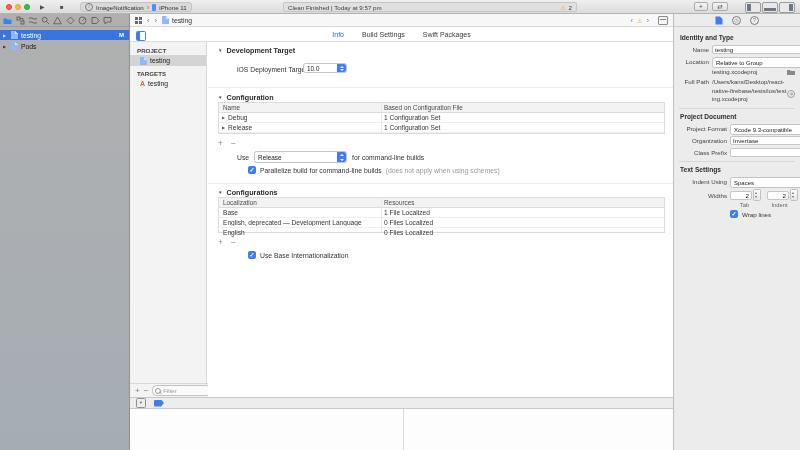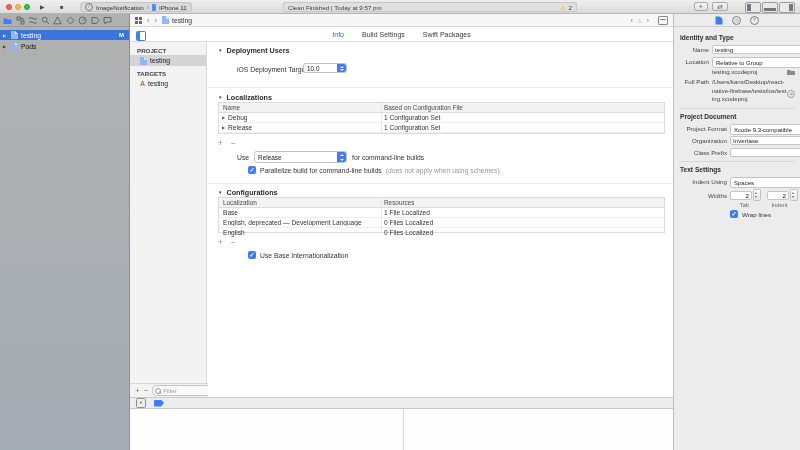"Deployment Users" span { text: Deployment Users -> Development Target }
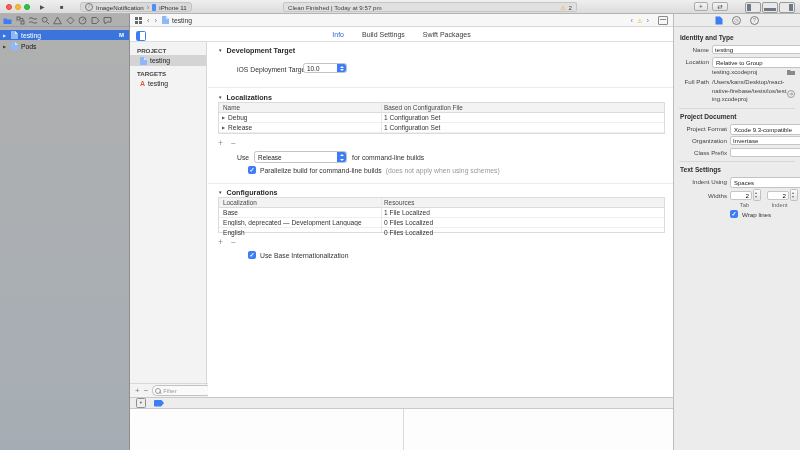"Localizations" span { text: Localizations -> Configuration }
